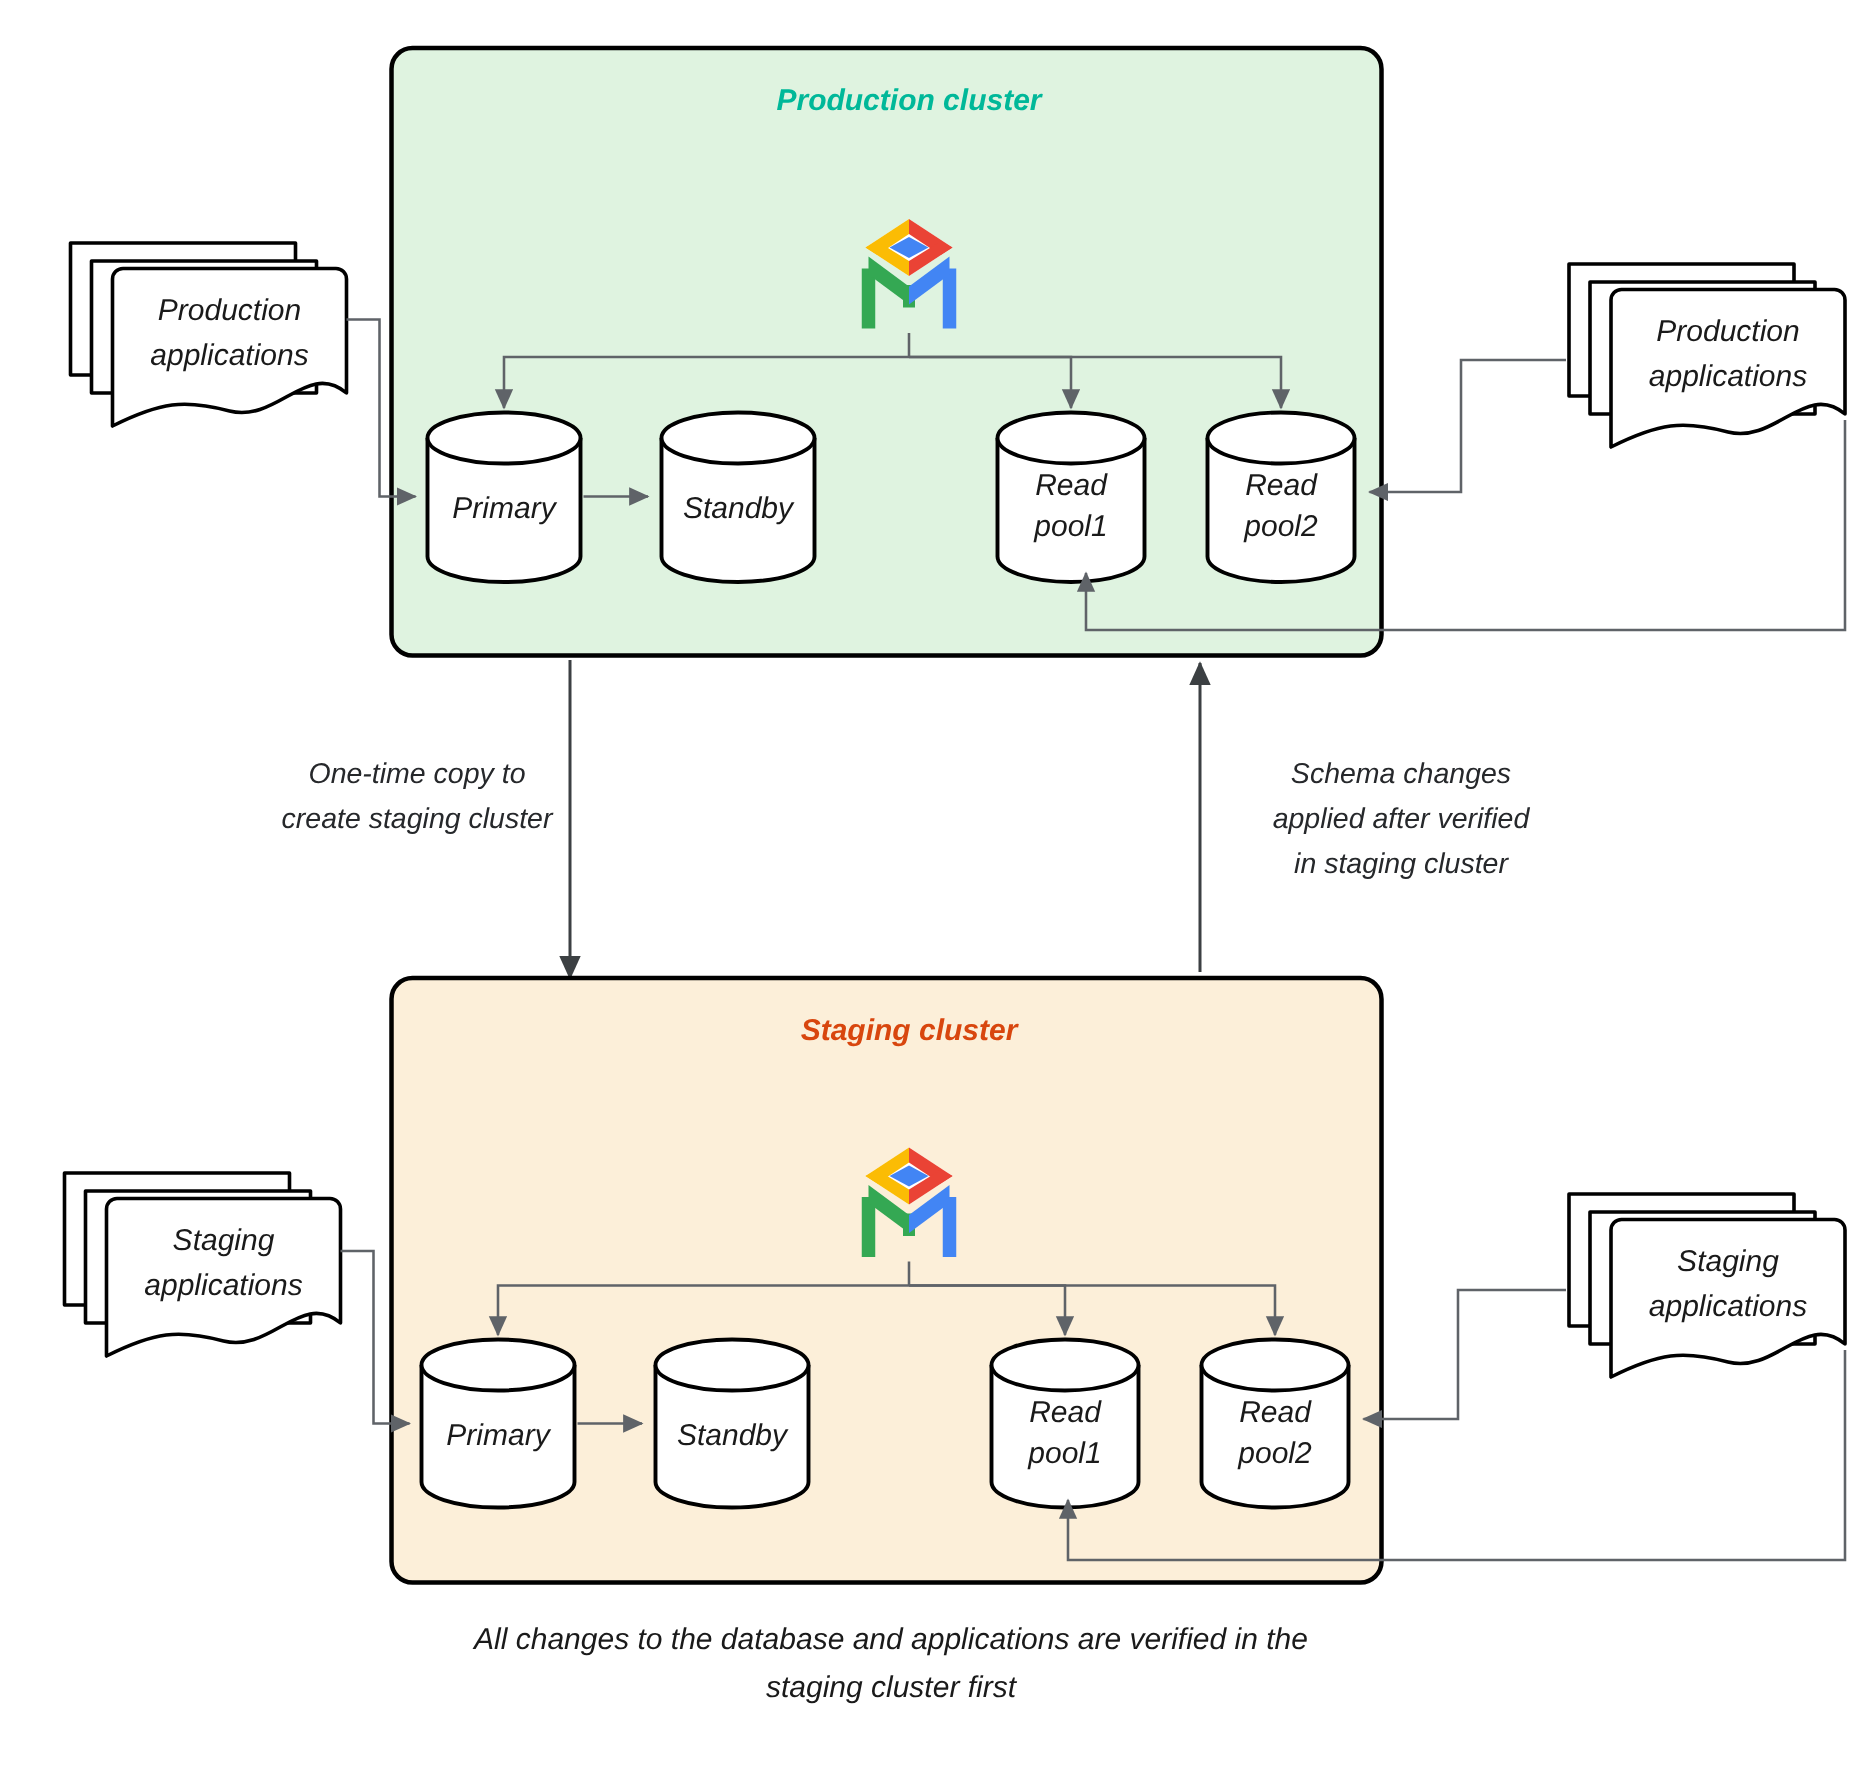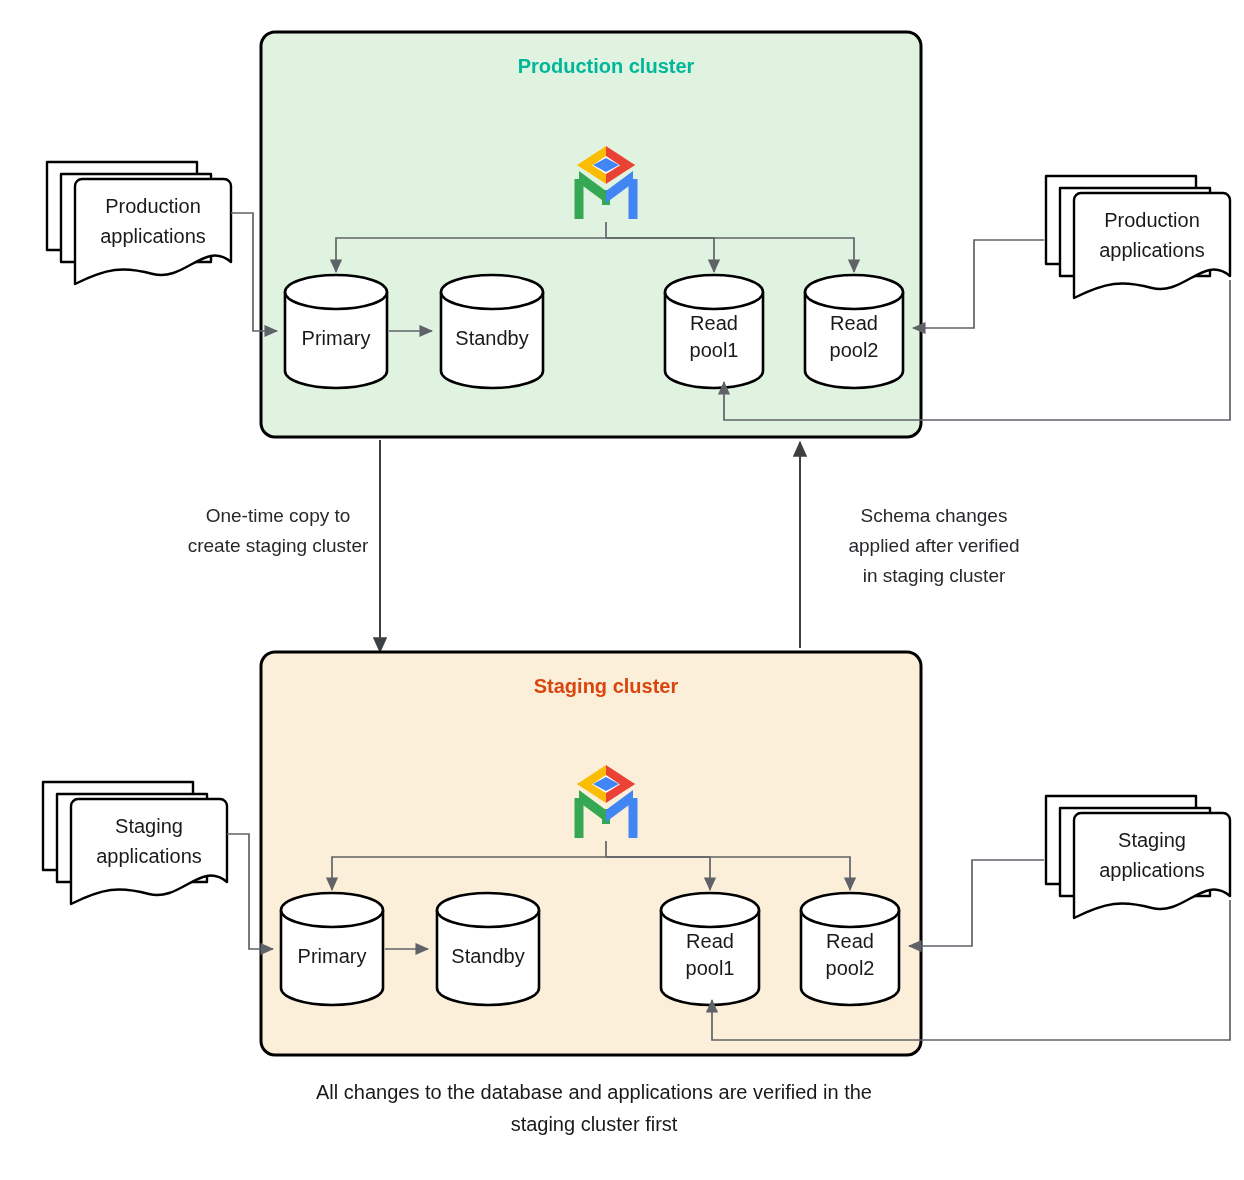"Production cluster" #diagram-root { font-style: none -> italic }
